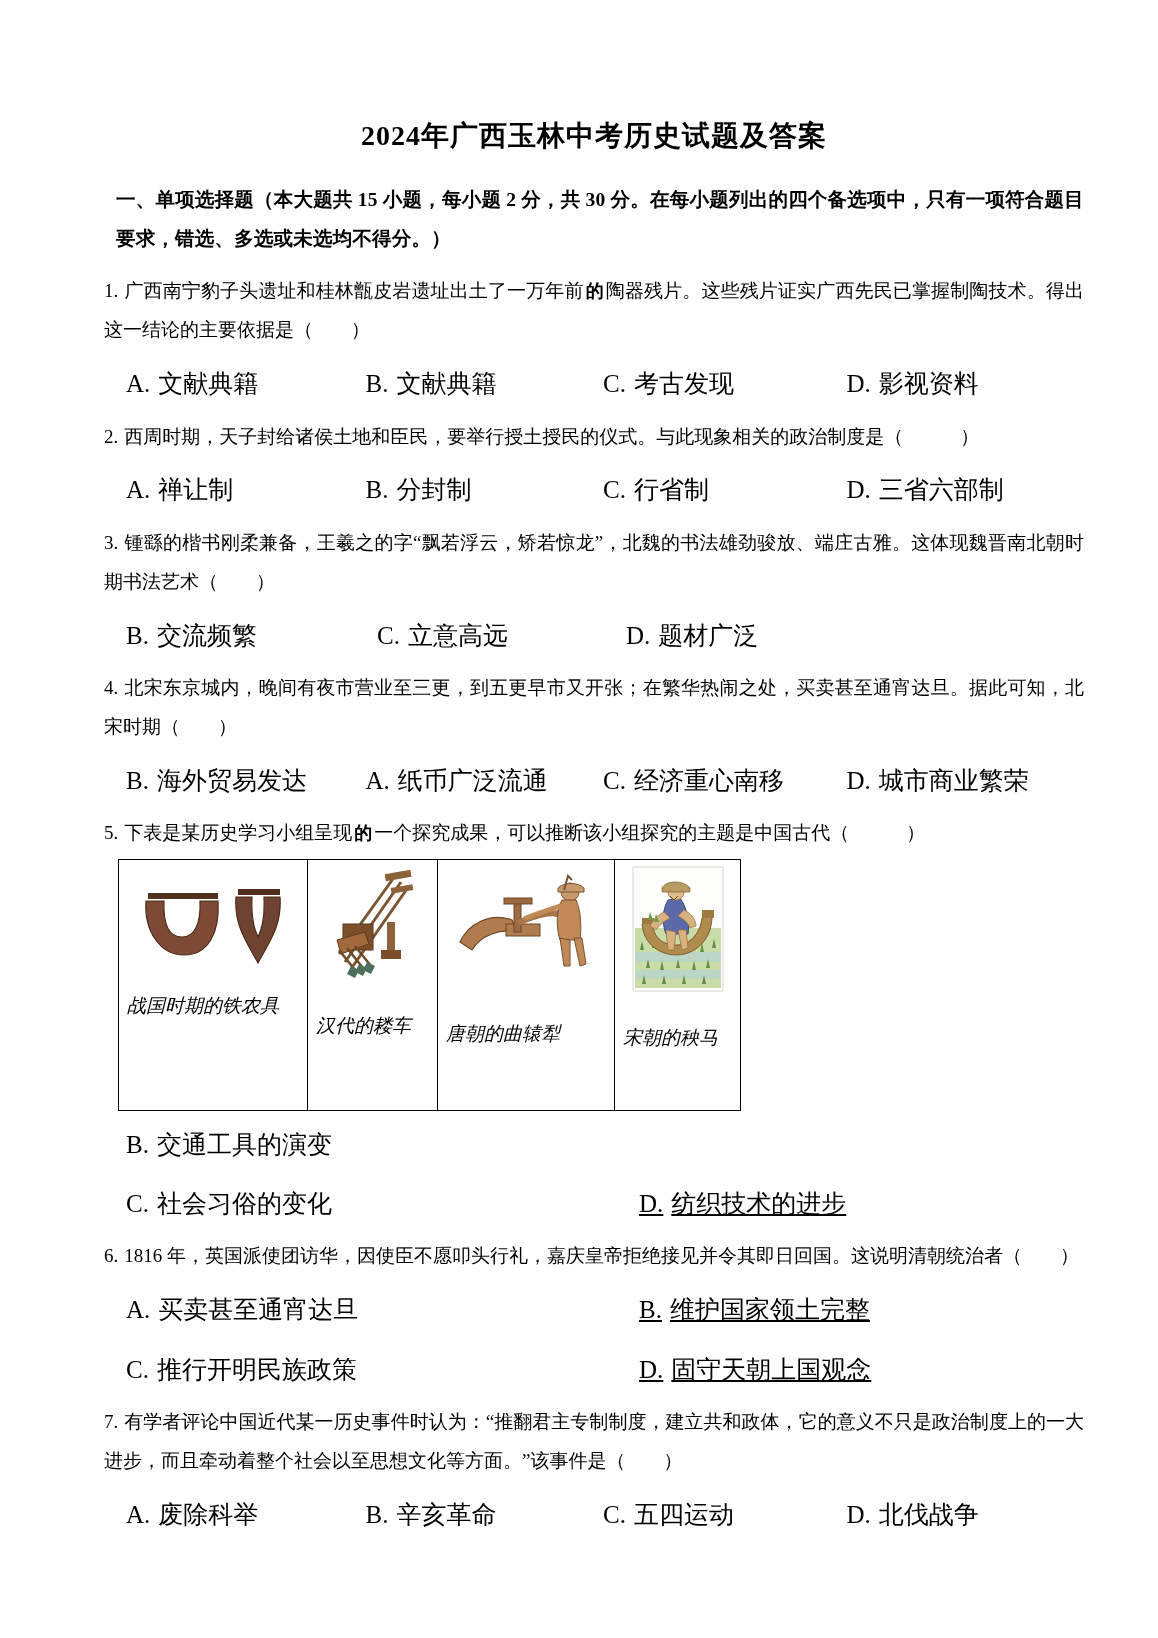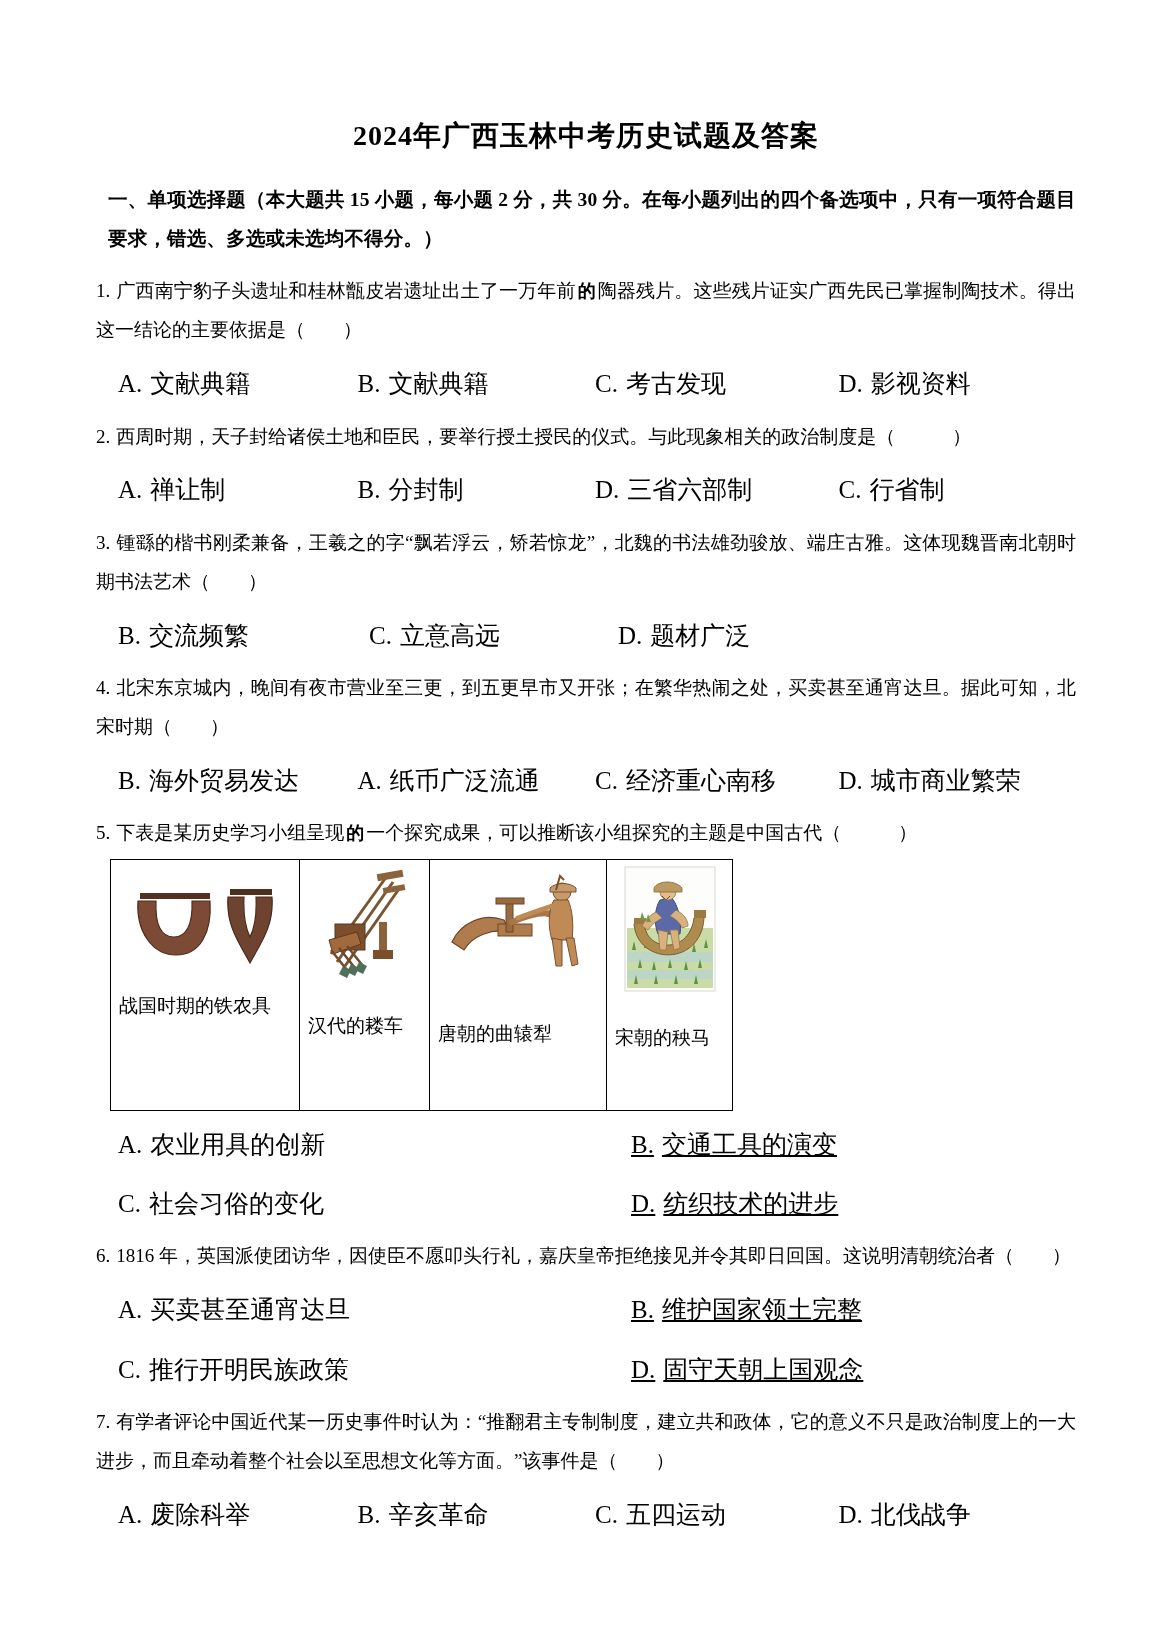"2024年广西玉林中考历史试题及答案" .content { left: 96px -> 104px }
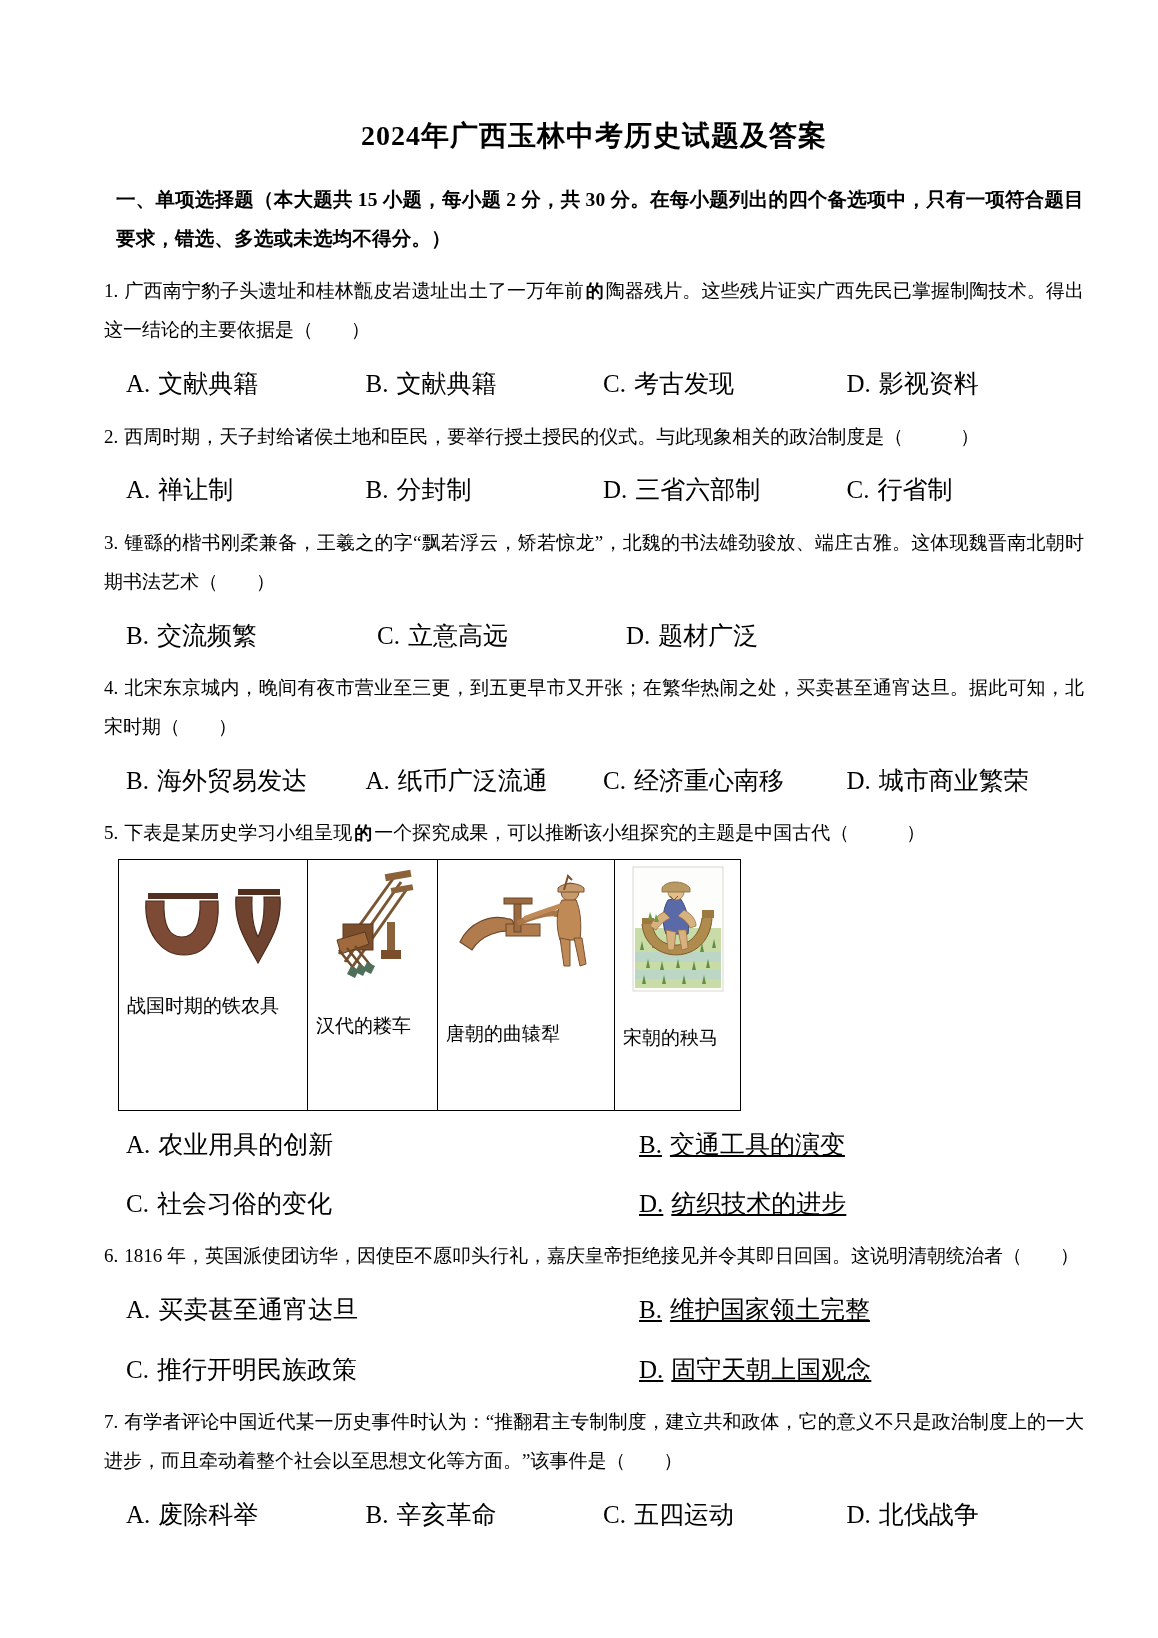"D. 三省六部制" div { order: before "C. 行省制" -> after "C. 行省制" }
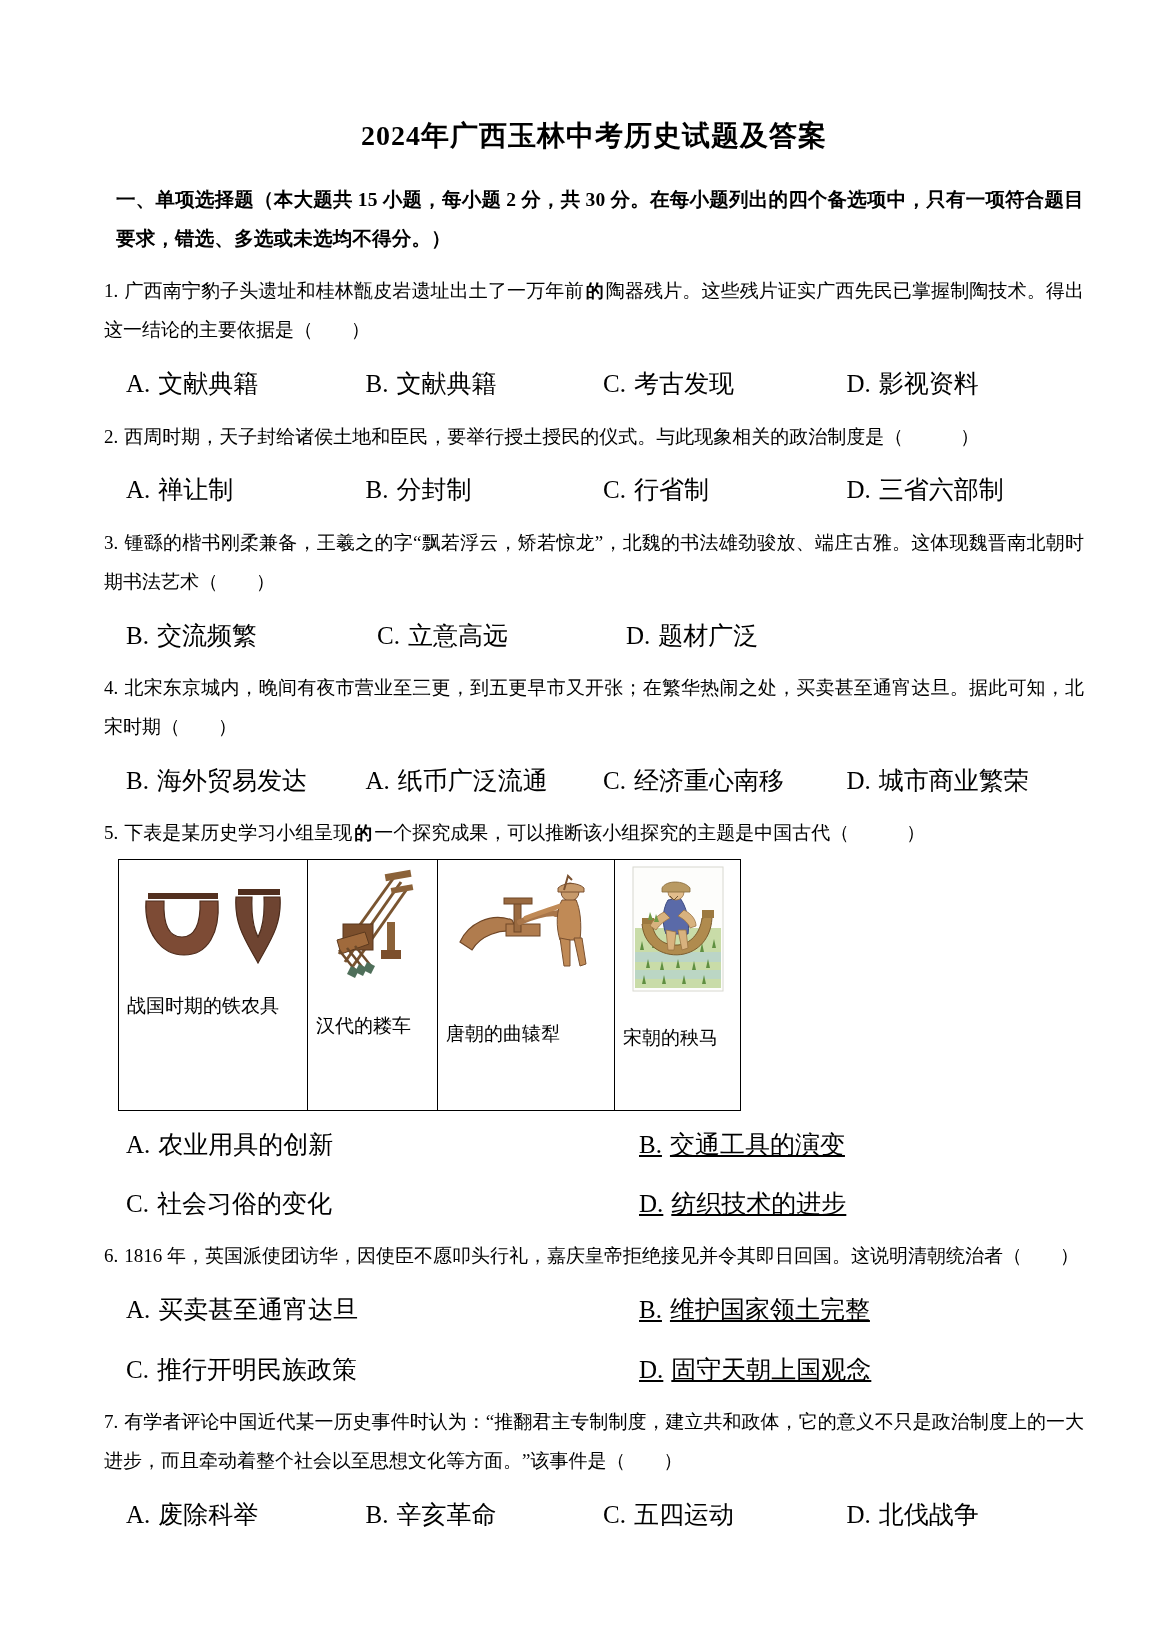"战国时期的铁农具" table.pic-table { font-style: none -> italic }
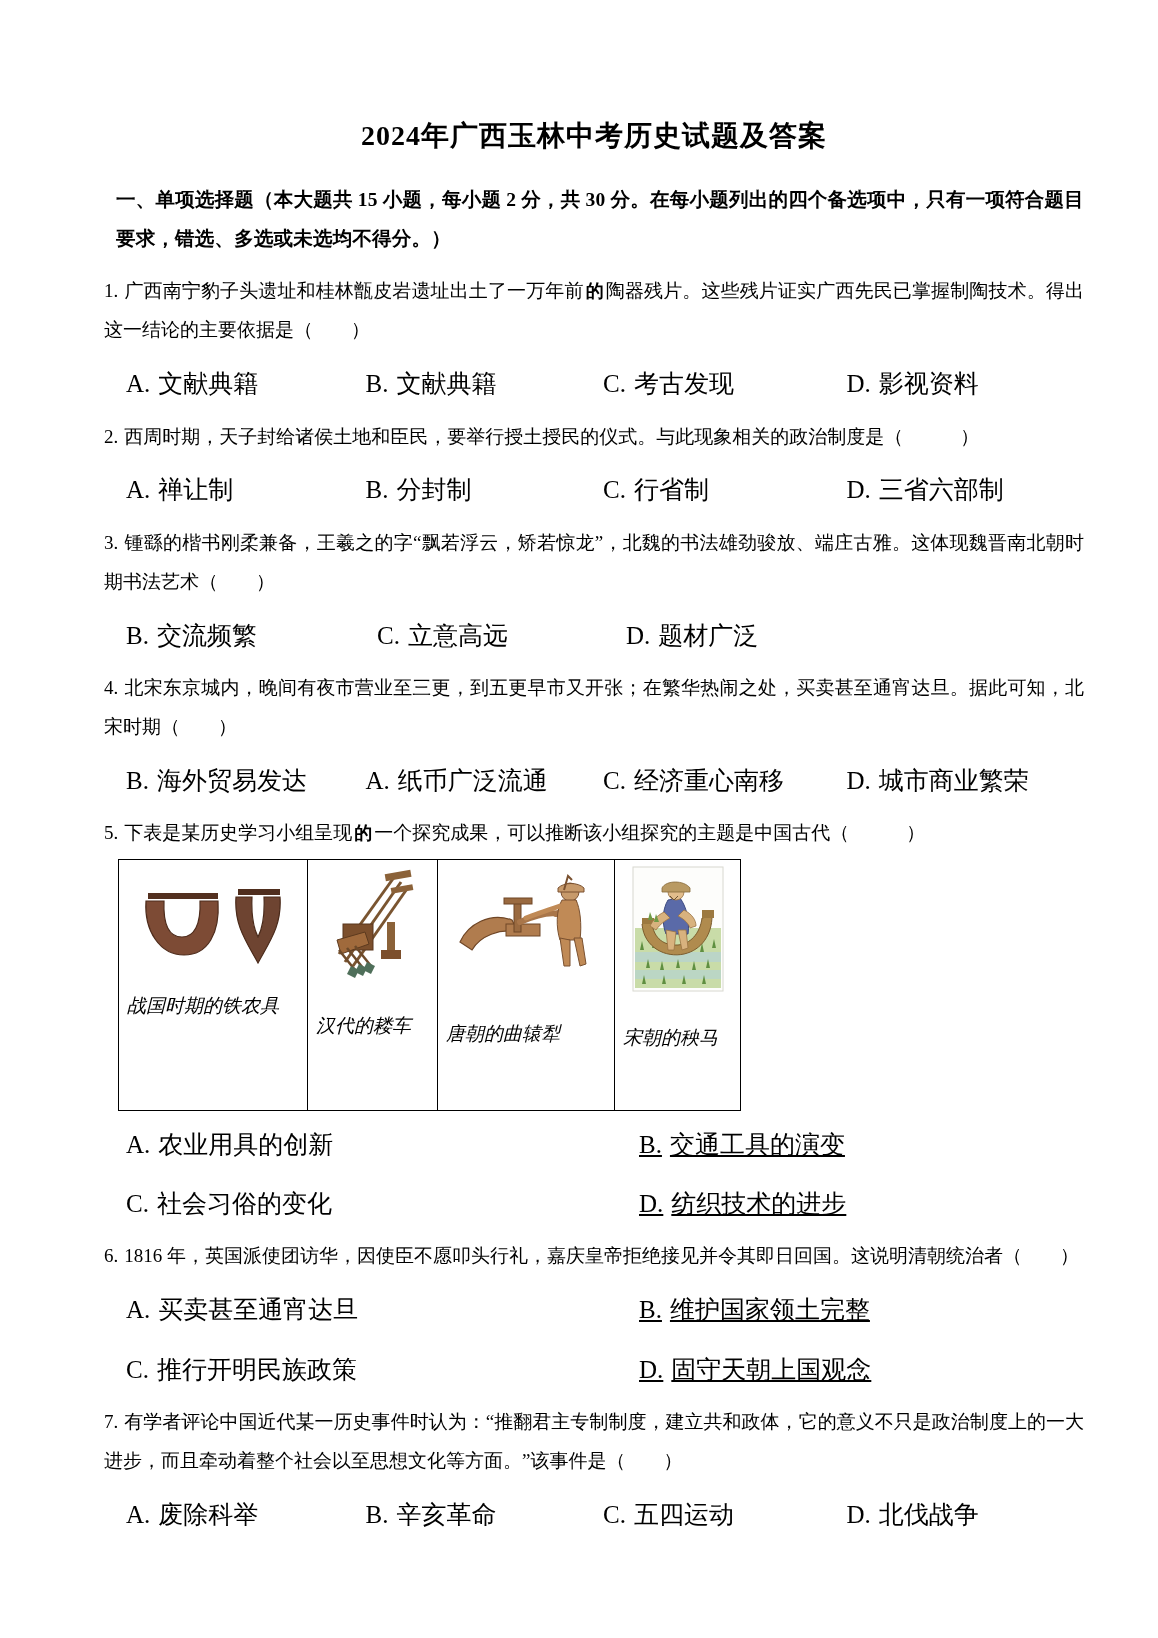"A. 农业用具的创新" div { html: <div><span>A.</span><span>农业用具的创新</span></div> -> none }
